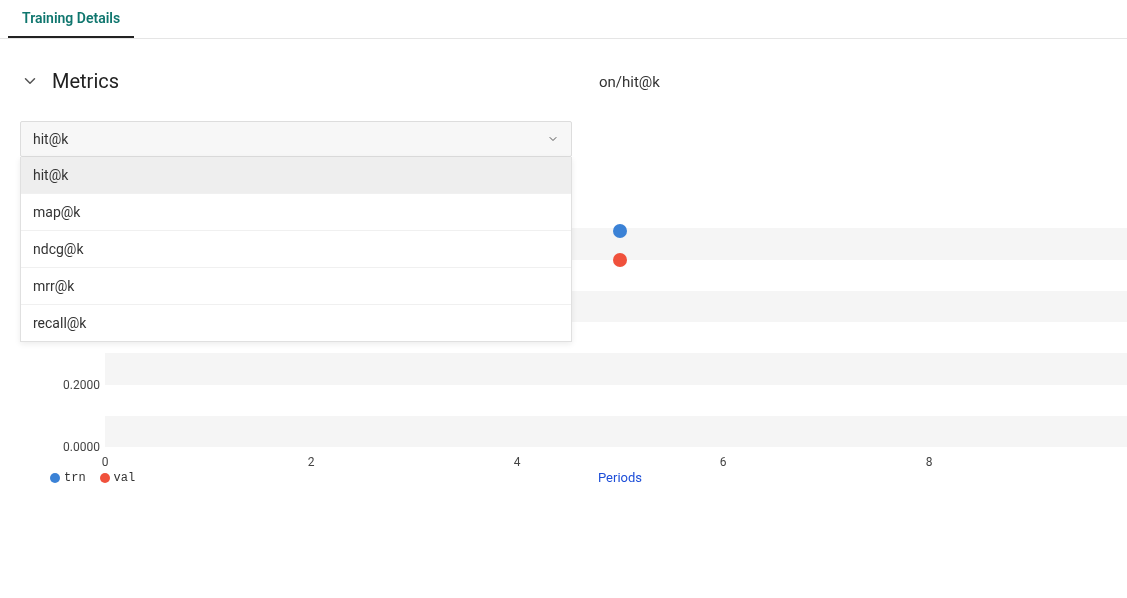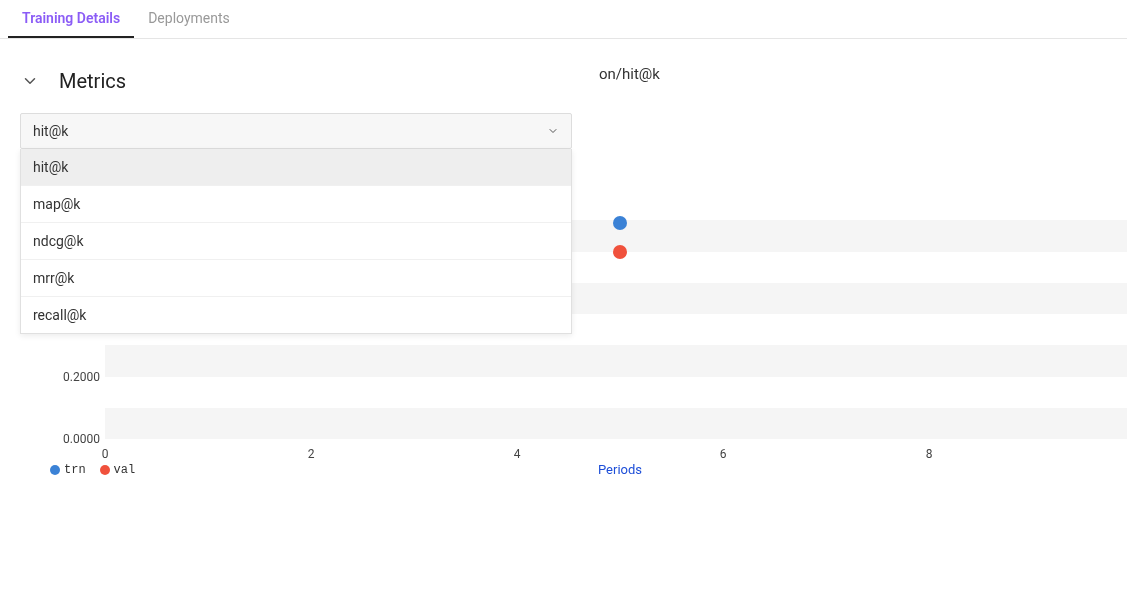"Training Details" .tab.active { color: #8b5cf6 -> #0f766e }
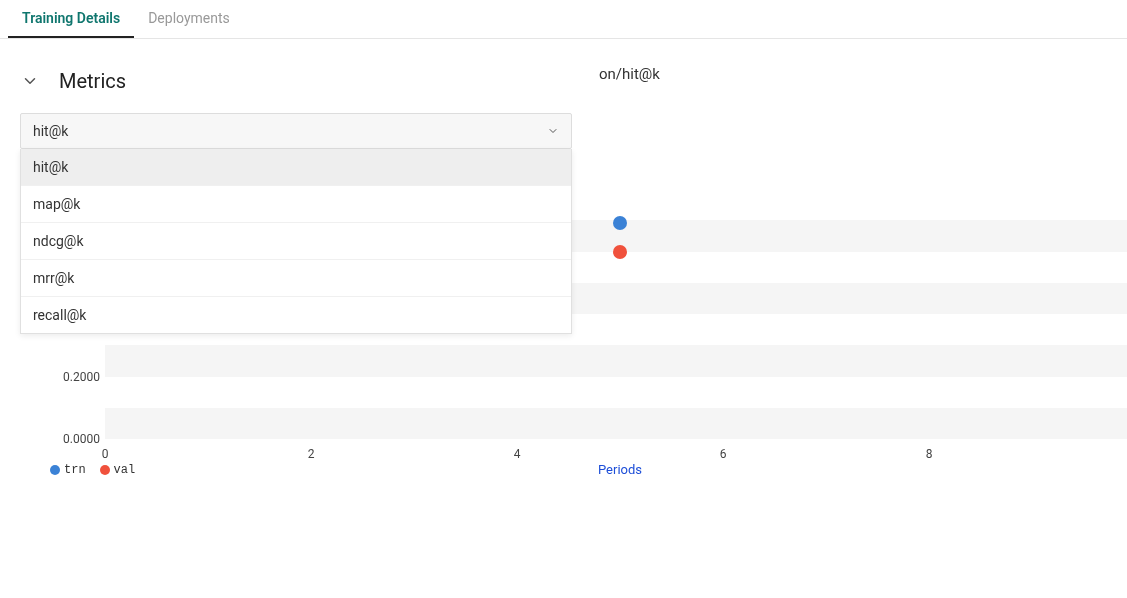"Deployments" div.tab { html: <div>Deployments</div> -> none }
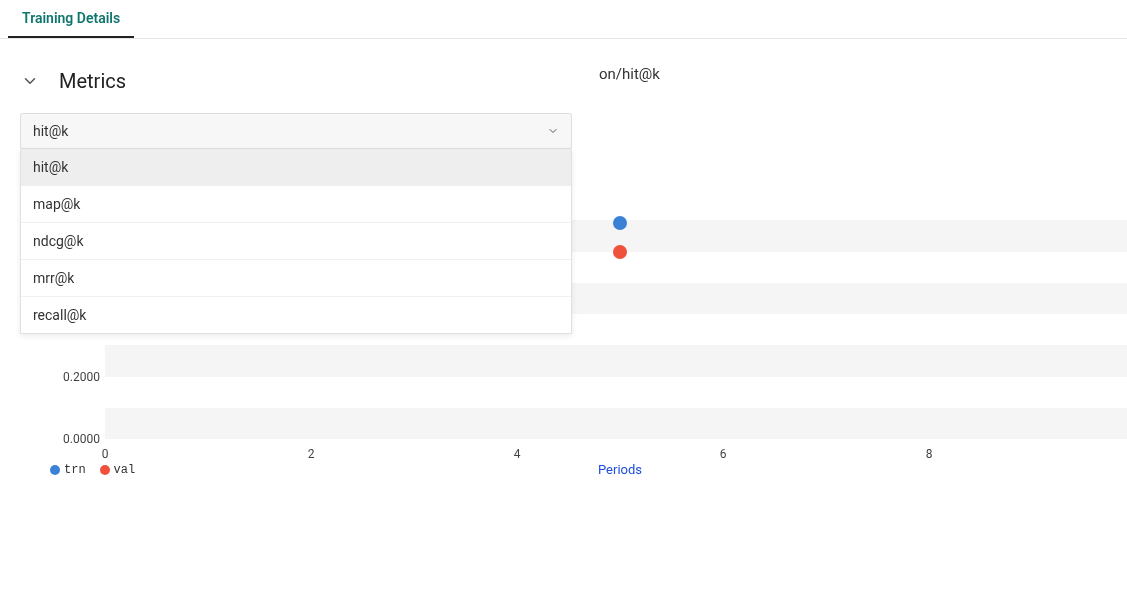"Metrics" .section-header { gap: 19px -> 12px; margin-bottom: 20px -> 28px }
